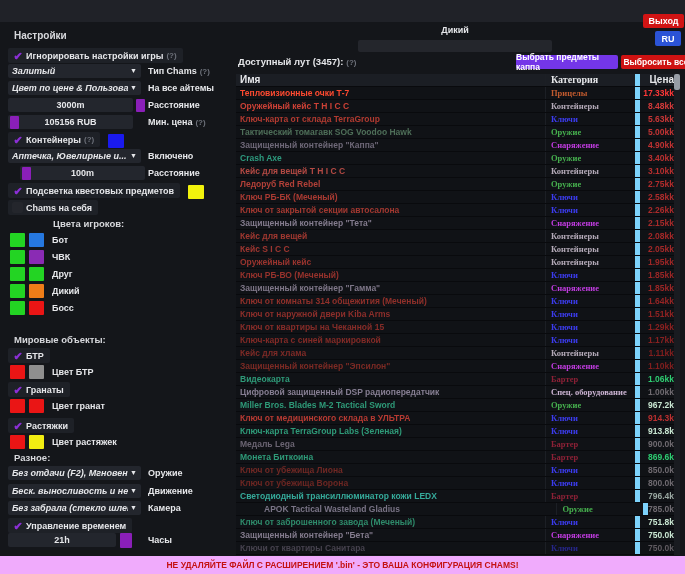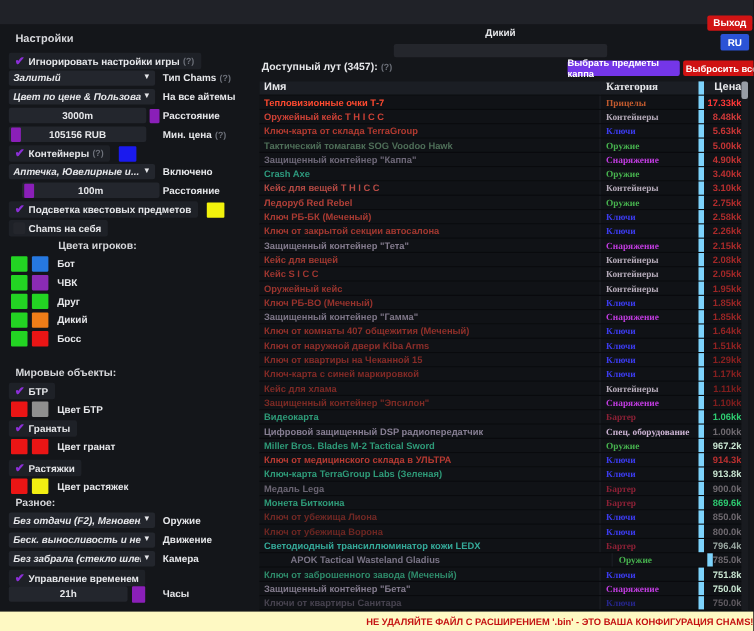"Ключ от комнаты 407 общежития" div.c-name { text: 407 -> 314 }
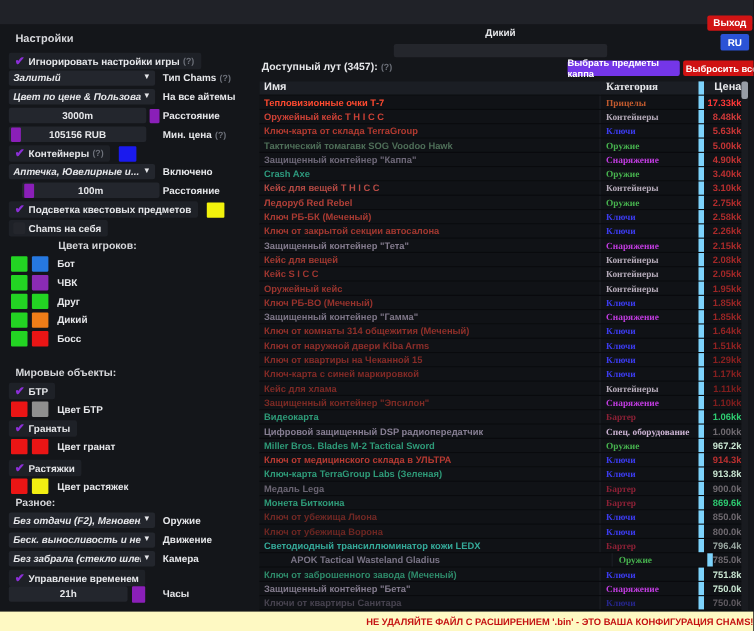"НЕ УДАЛЯЙТЕ ФАЙЛ С РАСШИРЕНИЕМ" .footer { background: #fef9c3 -> #f0abfc; justify-content: flex-end -> center }
